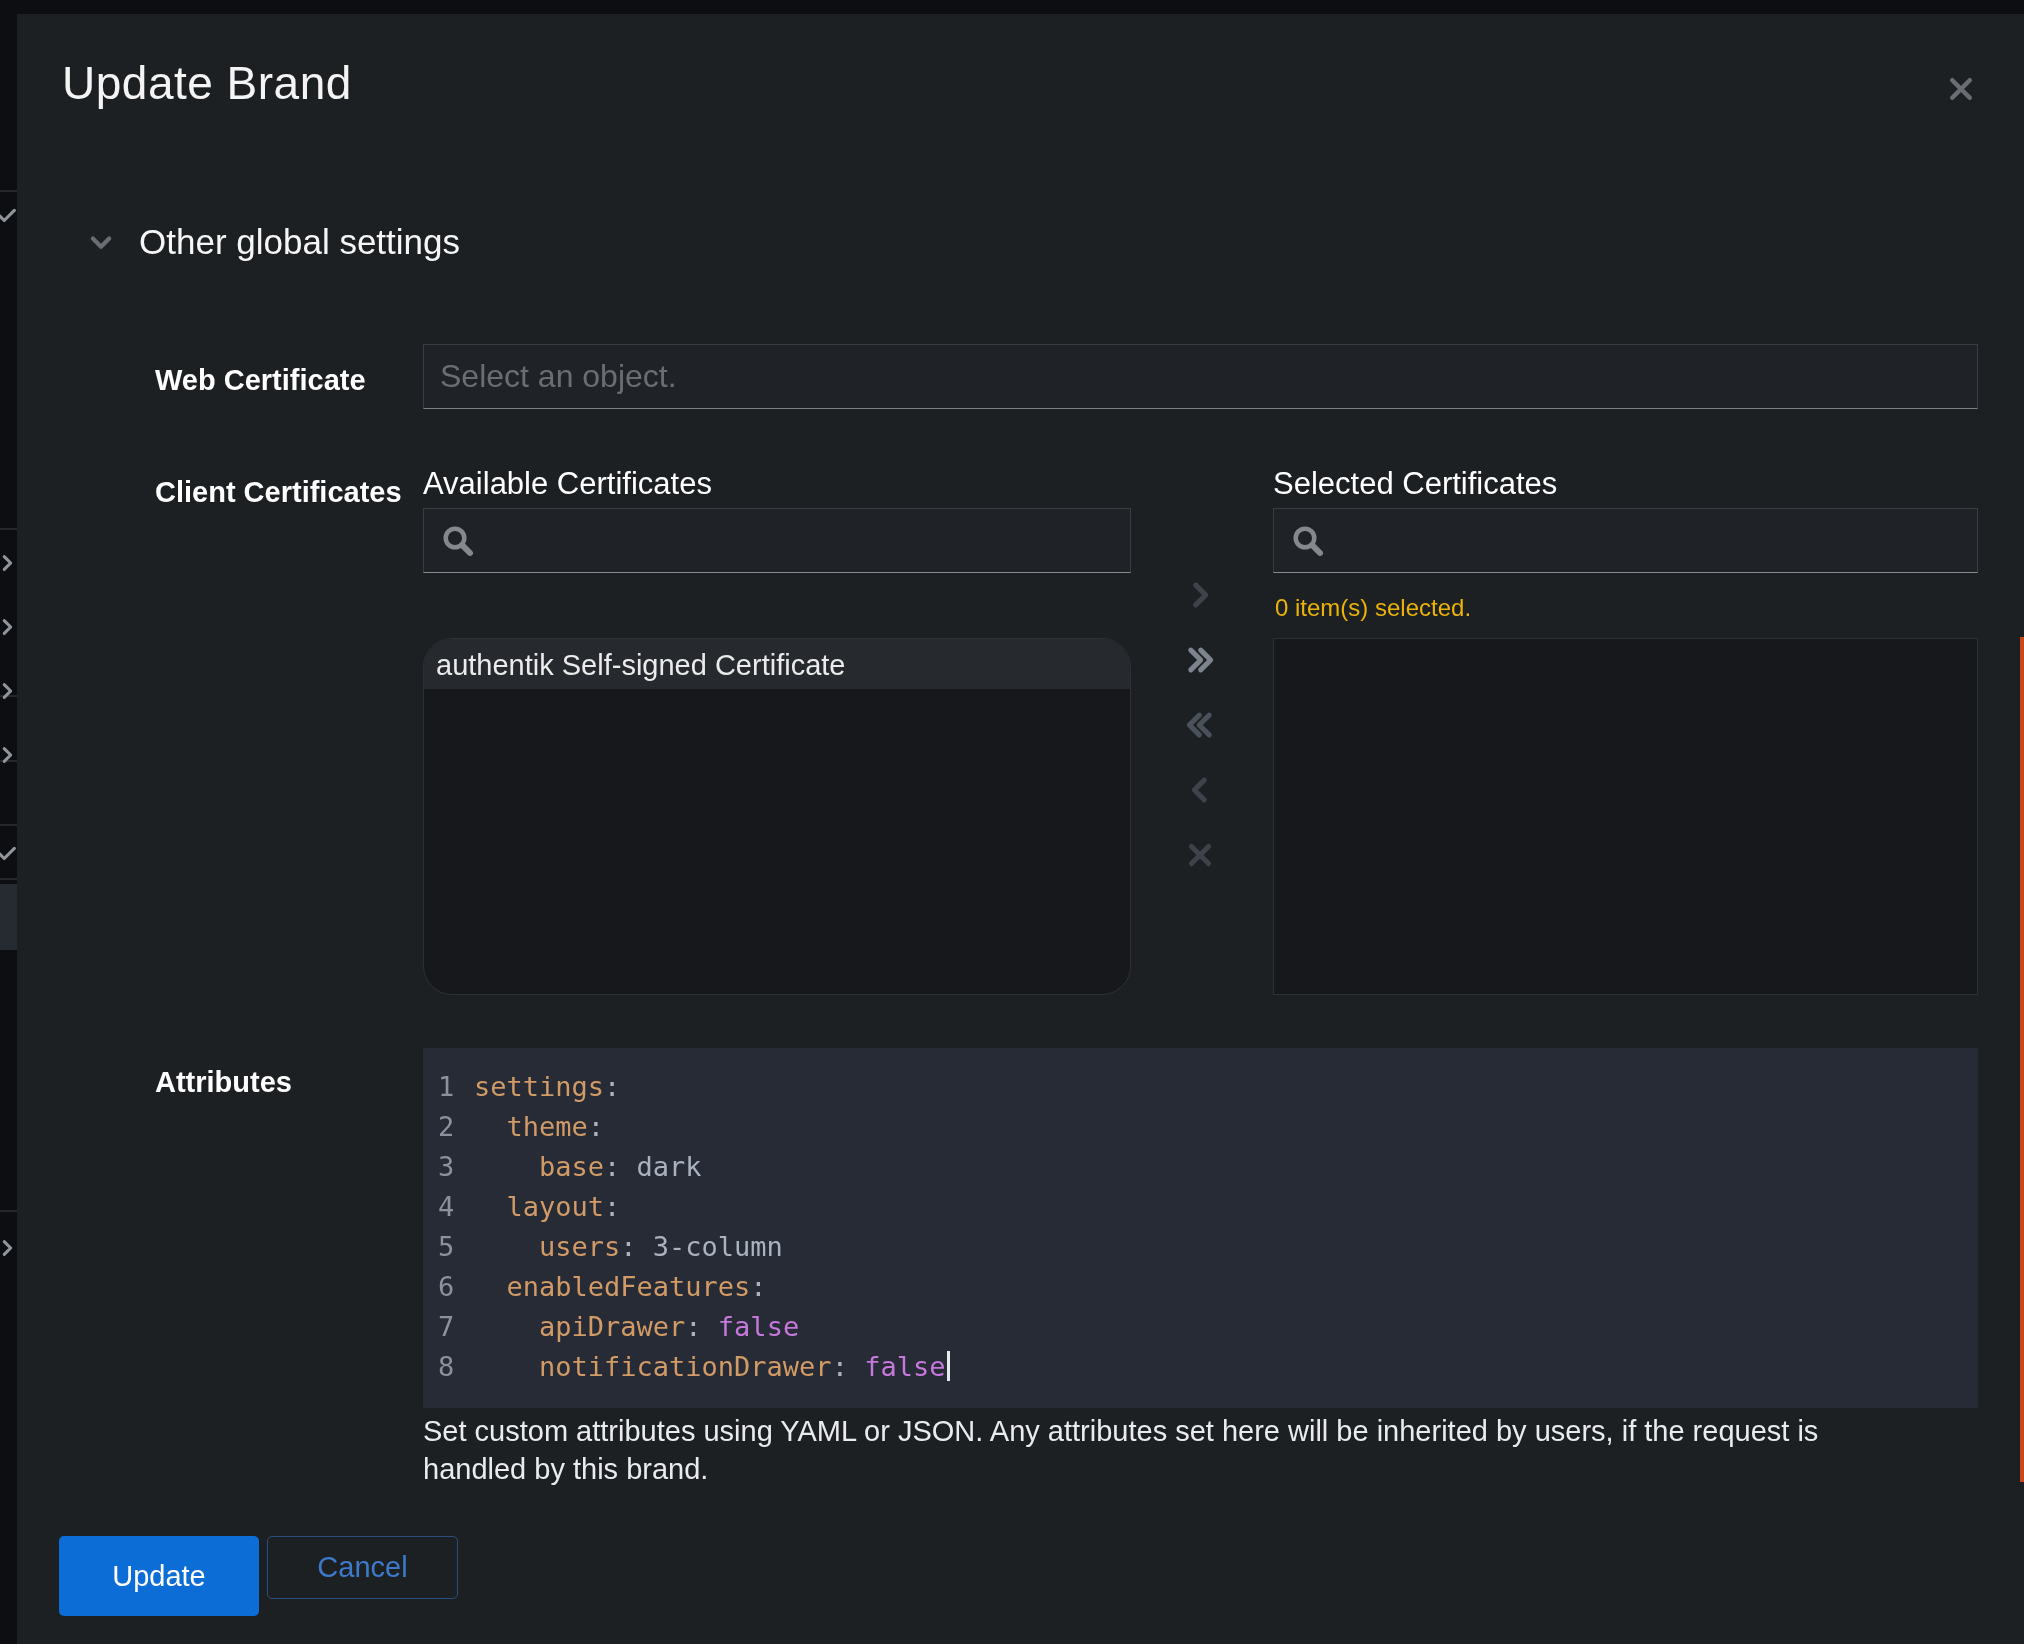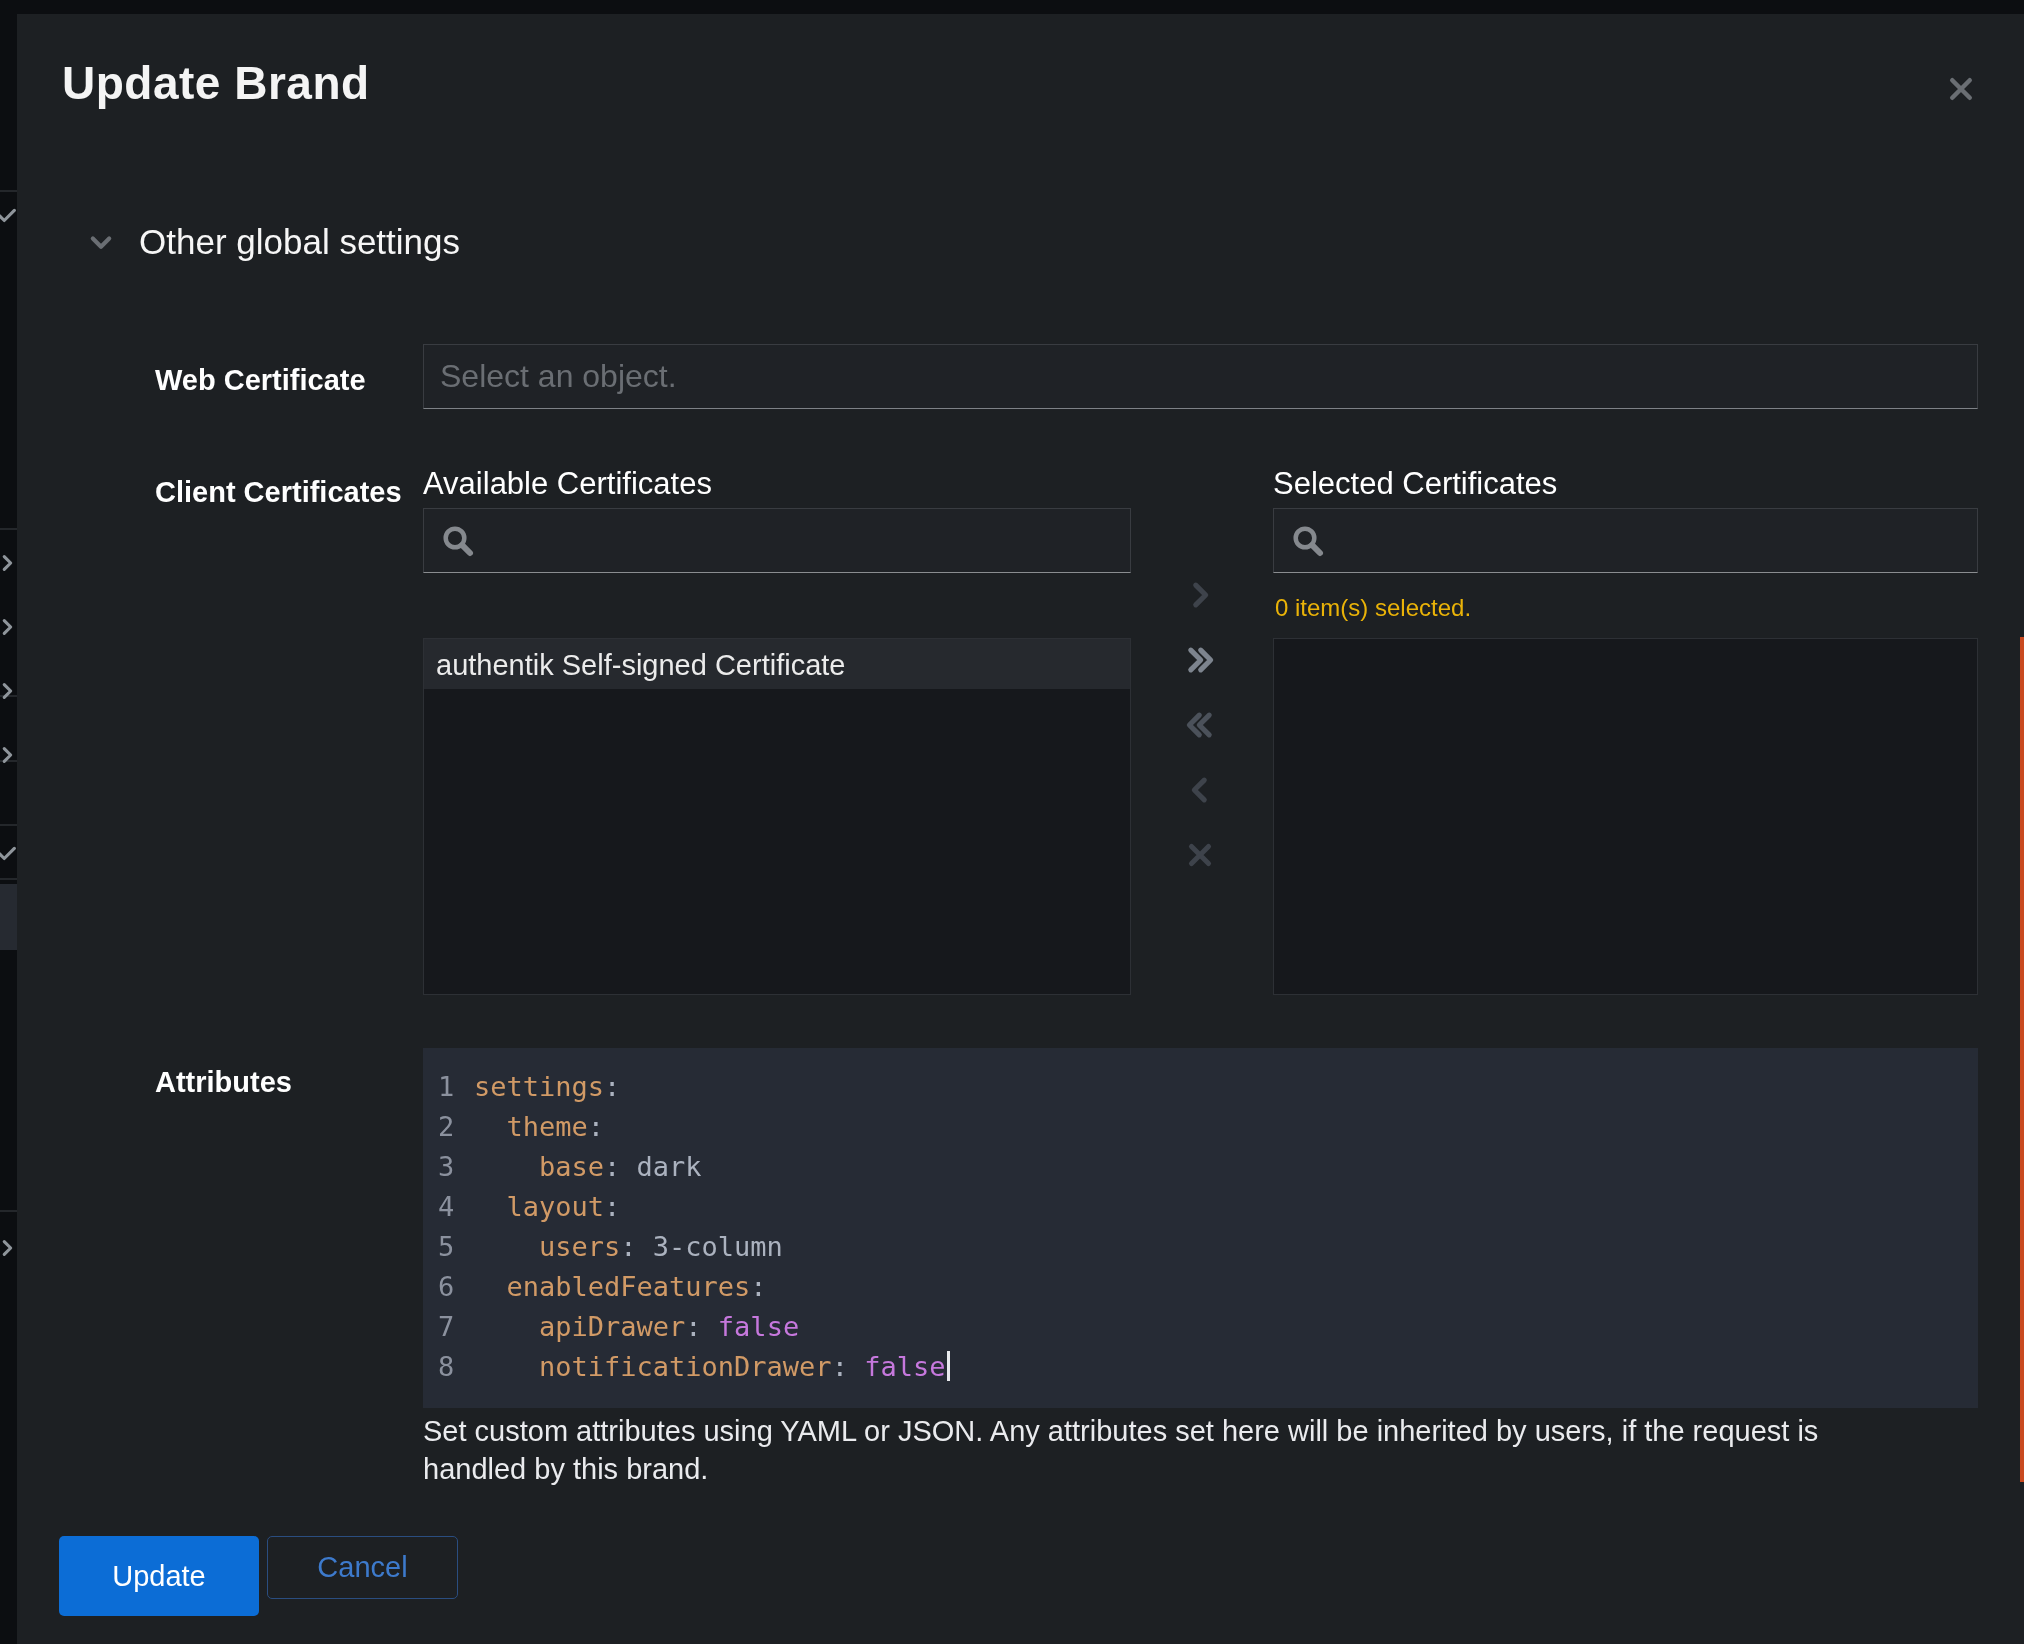"Update Brand" .modal-title { font-weight: 700 -> 400 }
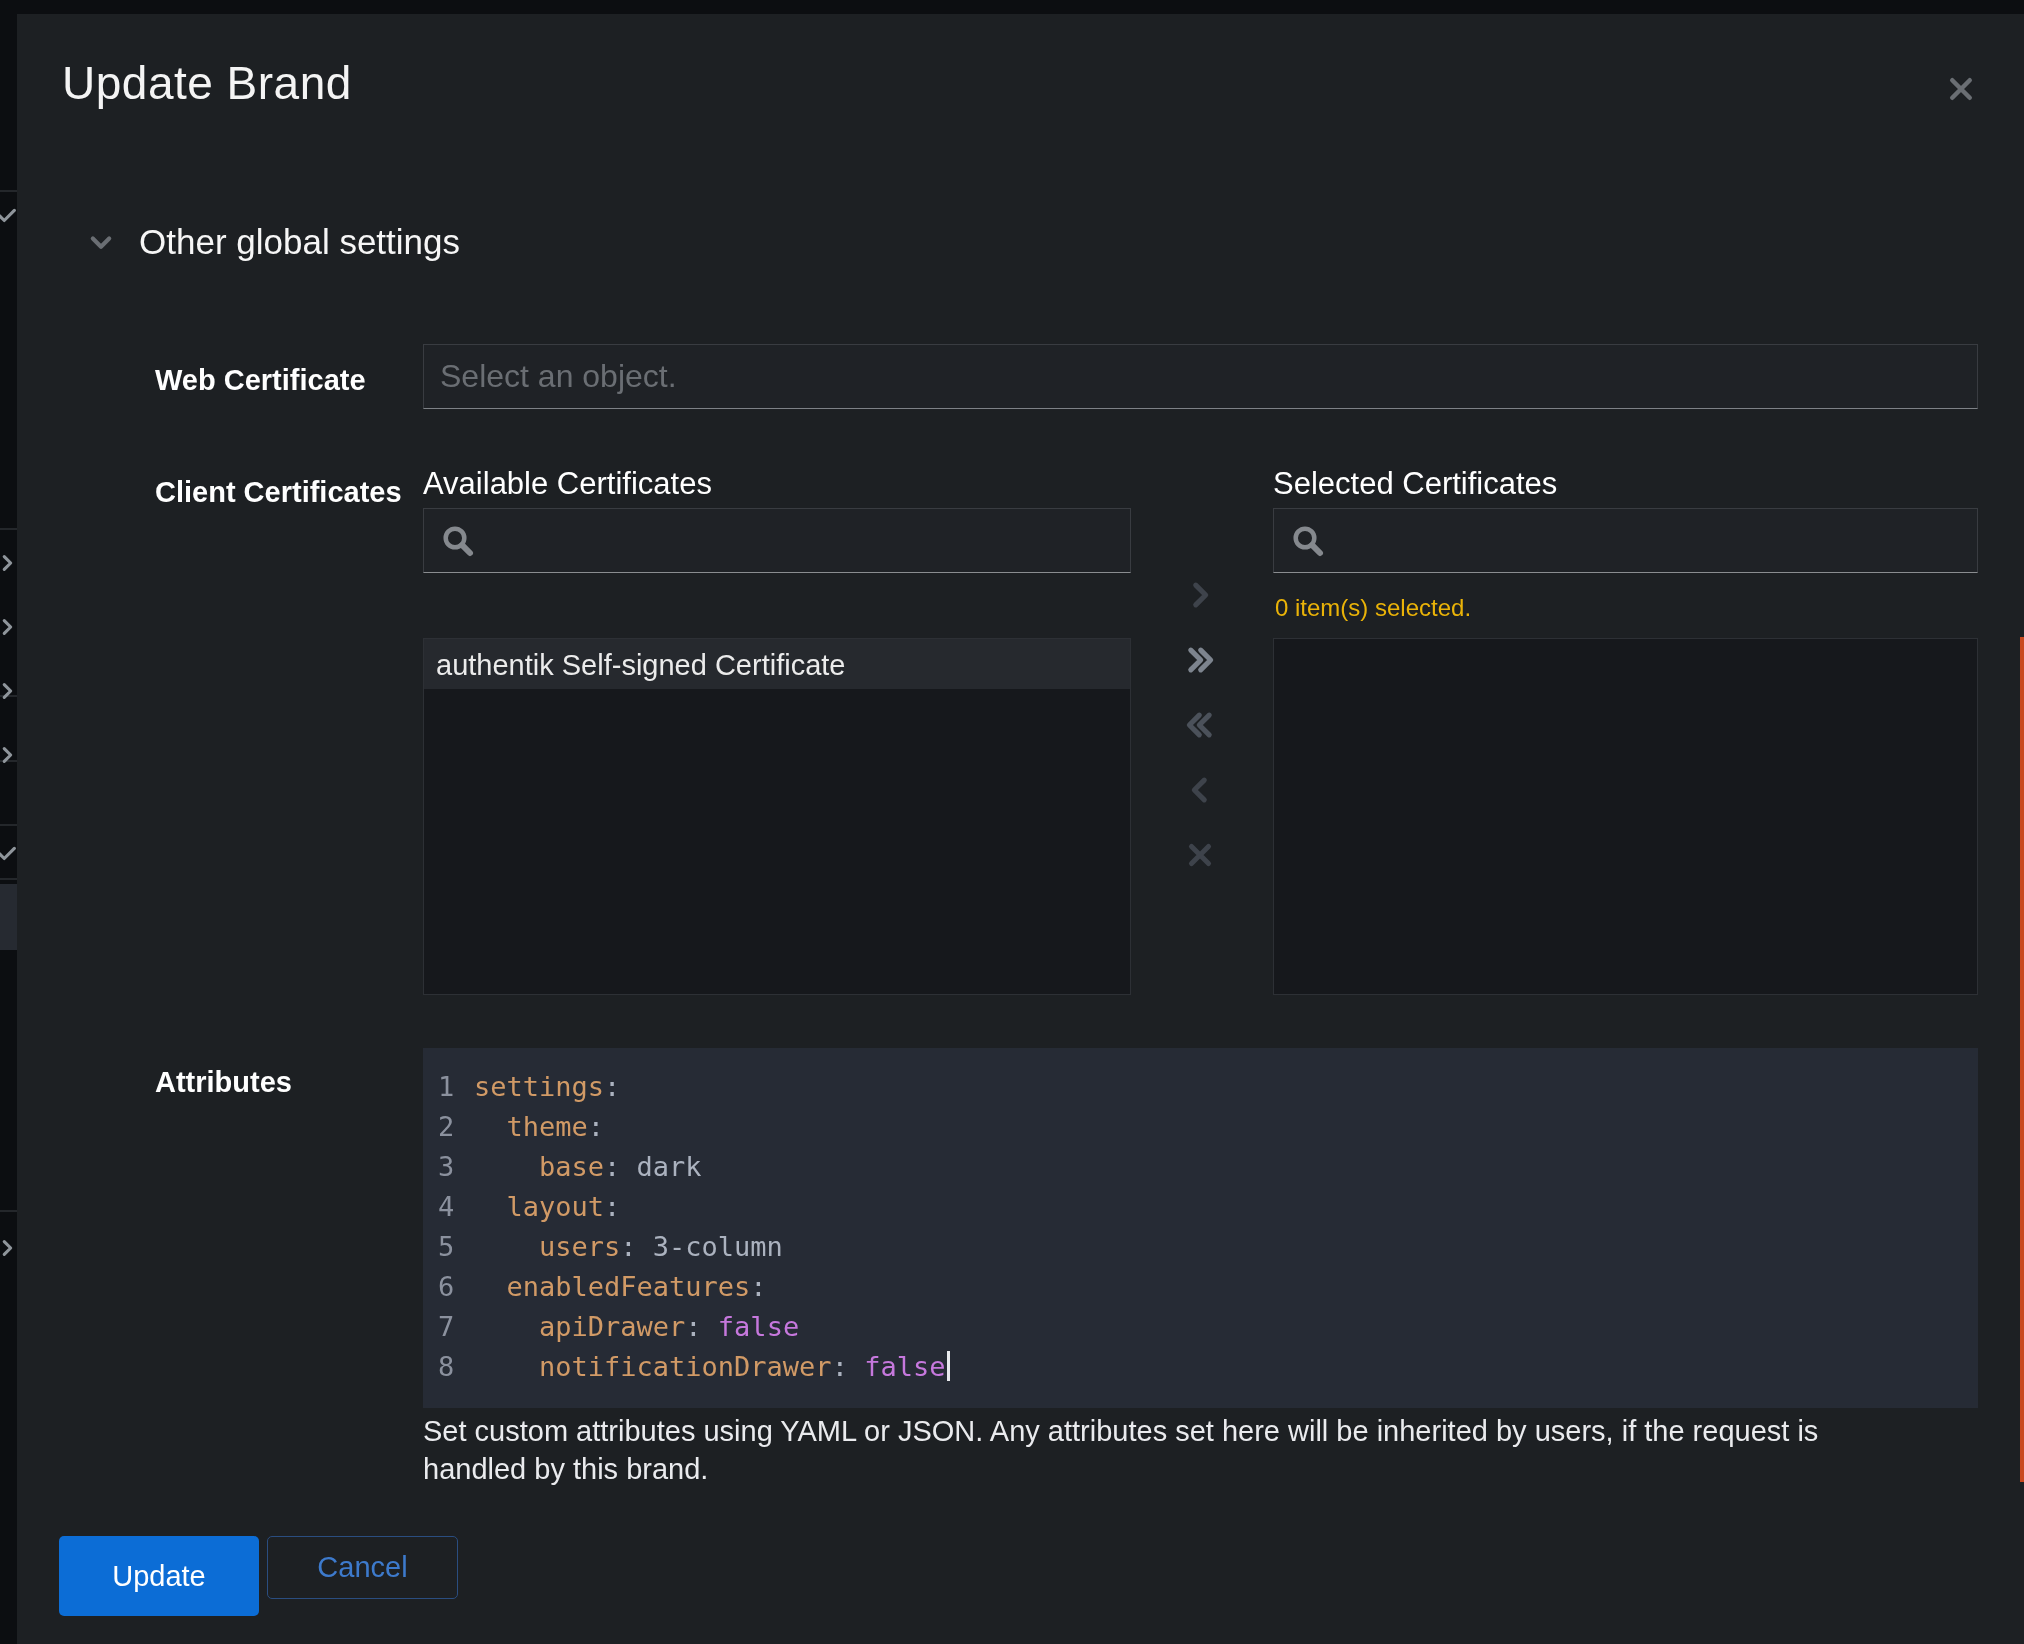"authentik Self-signed Certificate" div.dl-list { border-radius: none -> 29px }
